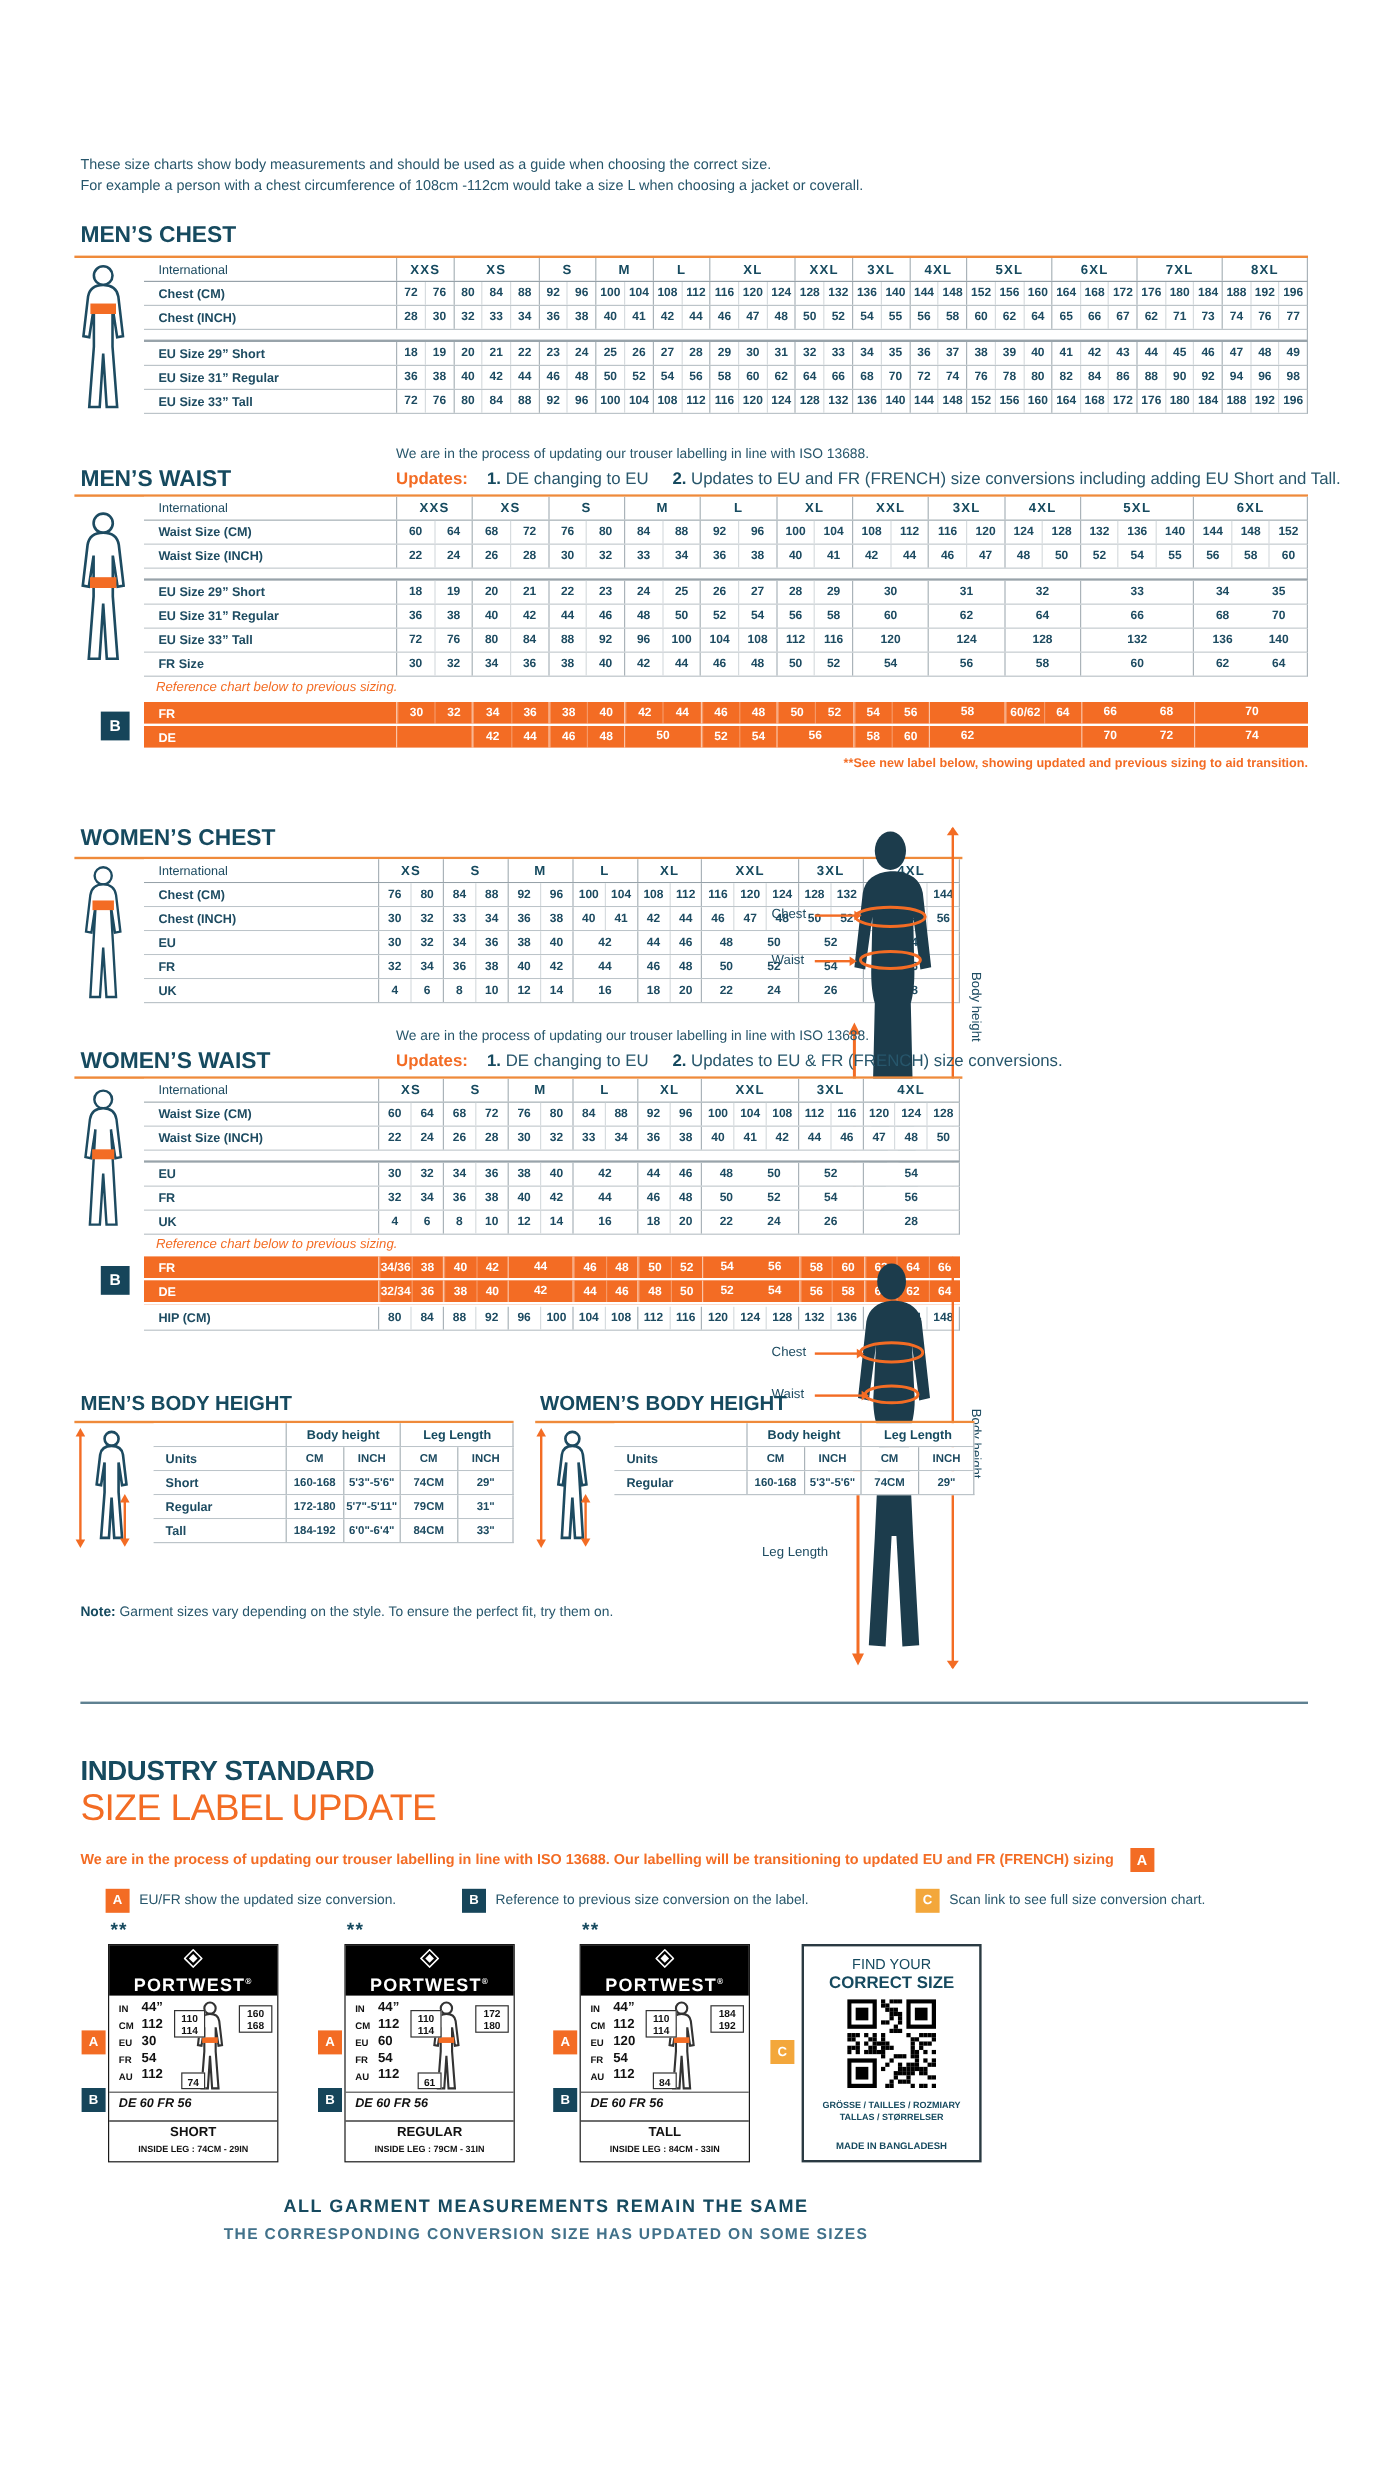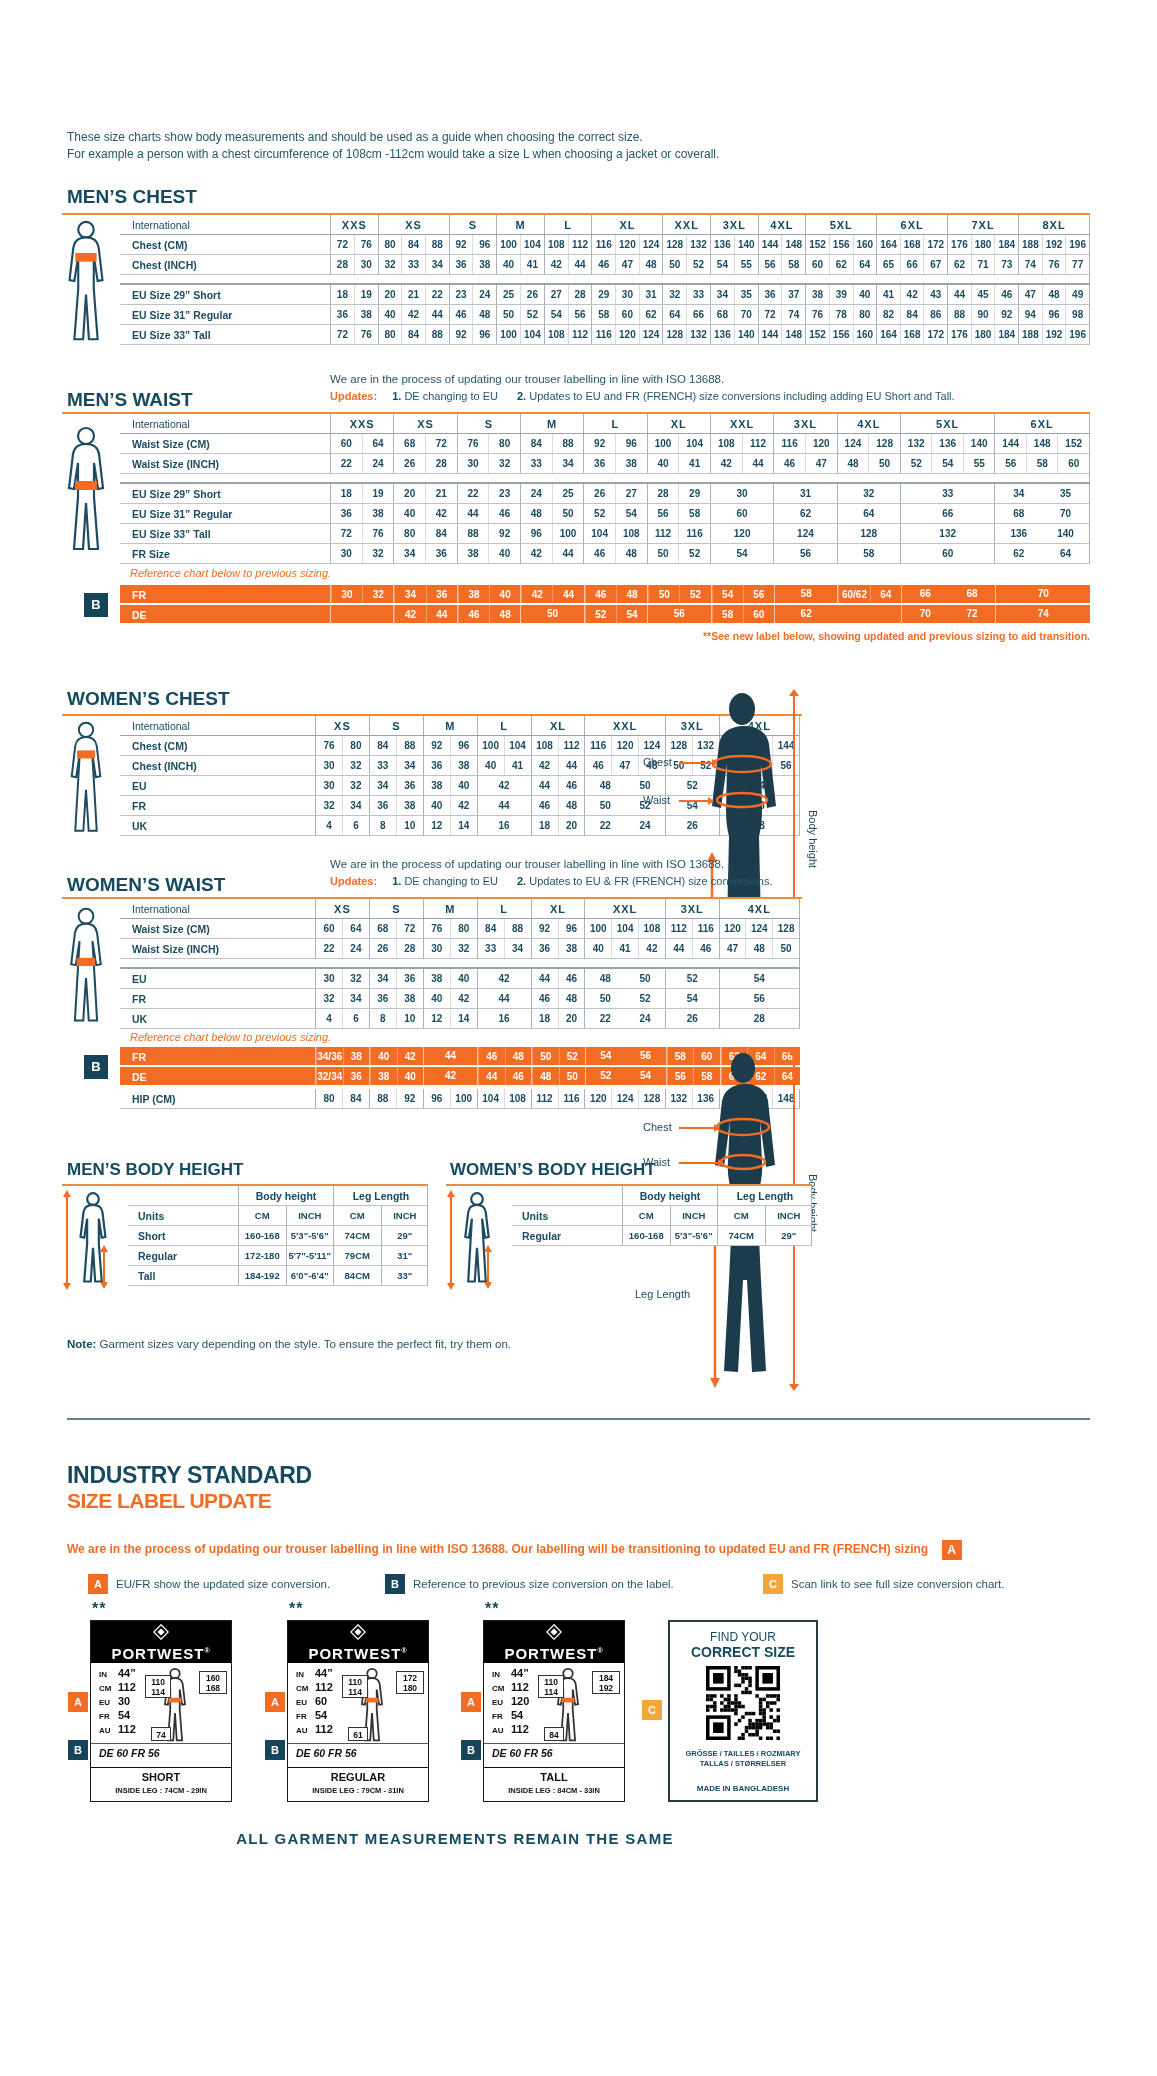"Updates: 1. DE changing to" .upd-line { font-size: 11px -> 14px }
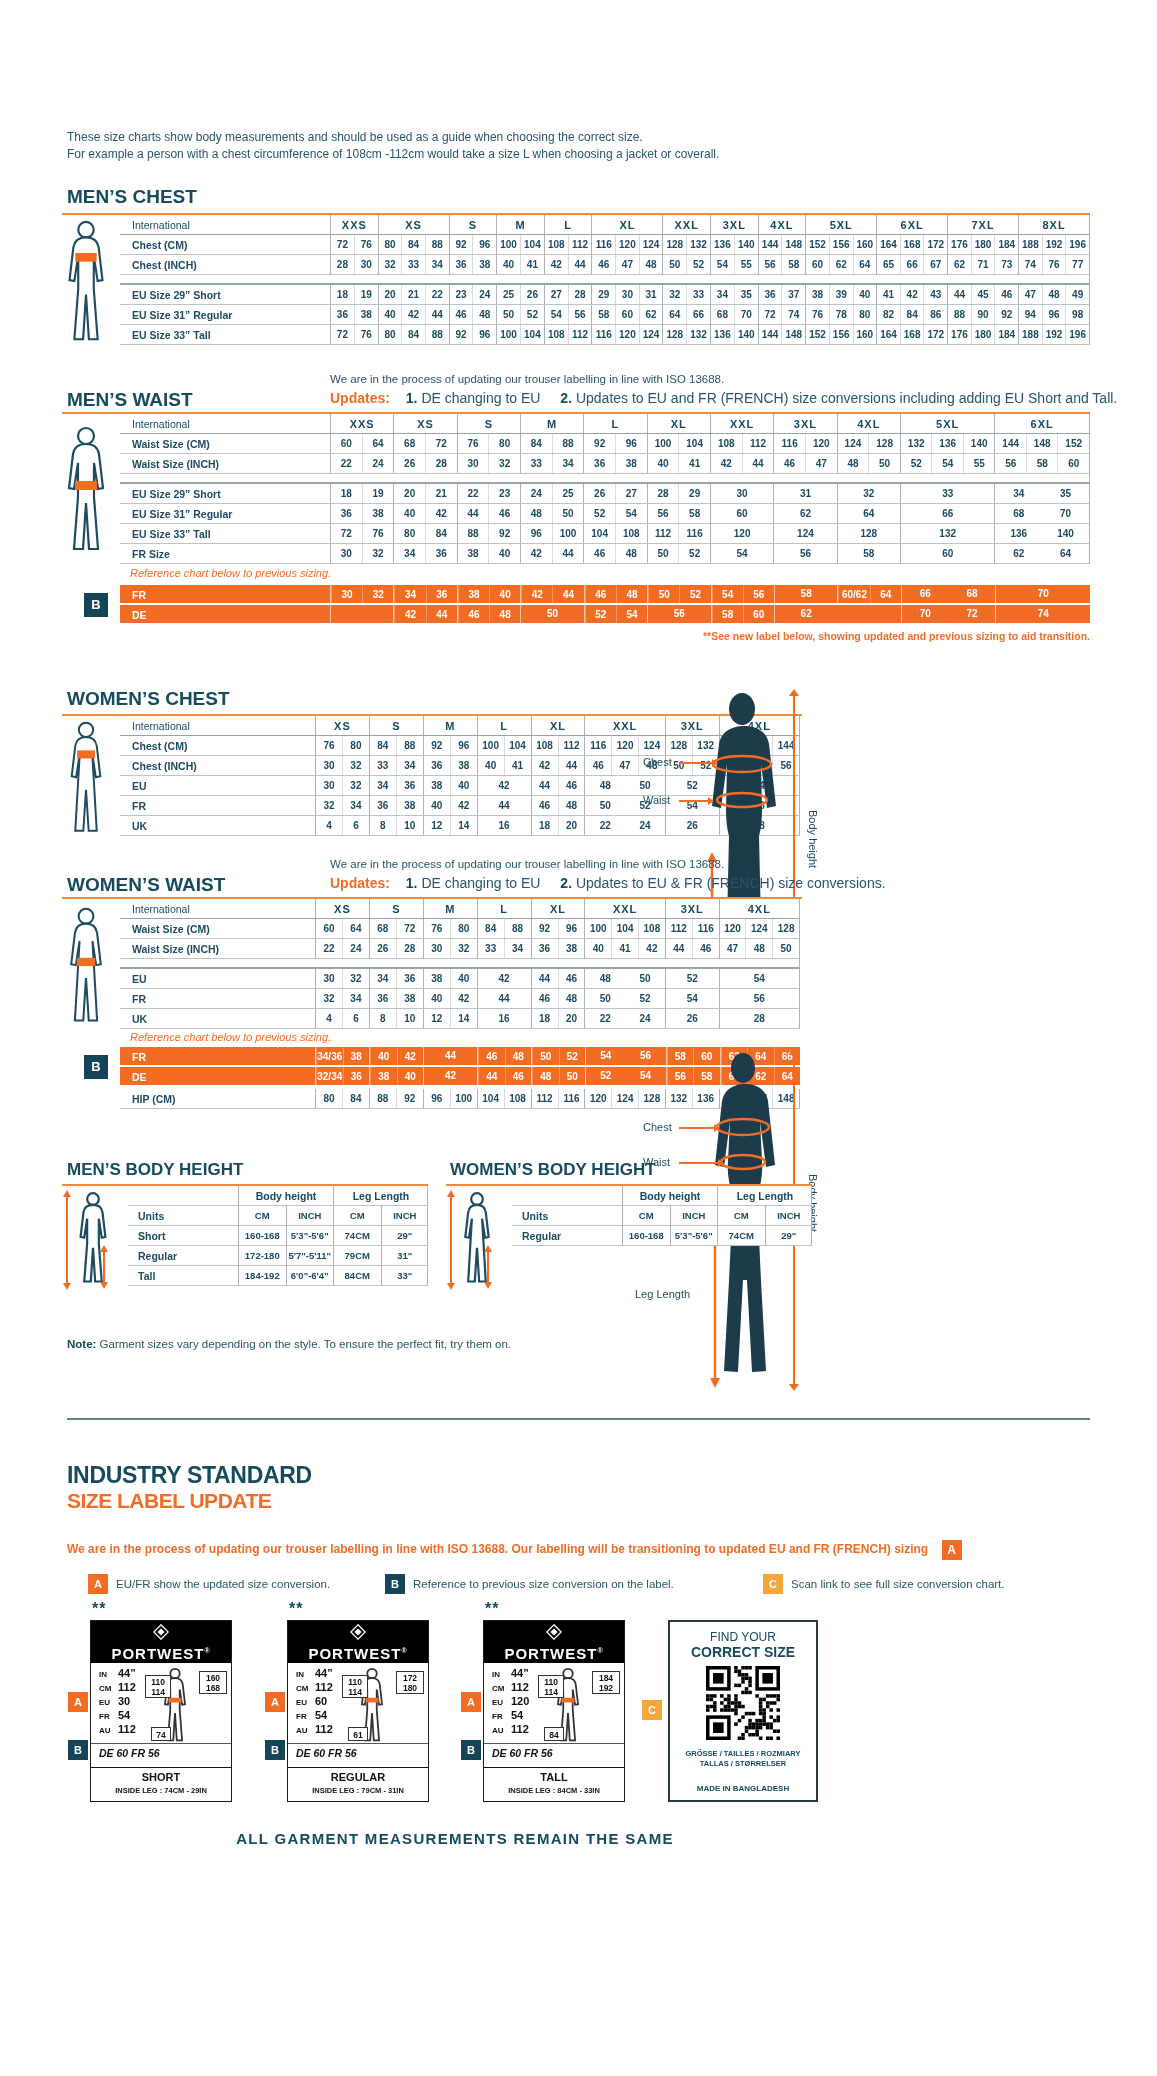"SIZE LABEL UPDATE" .h-slu { font-size: 21px -> 31px; font-weight: bold -> normal }
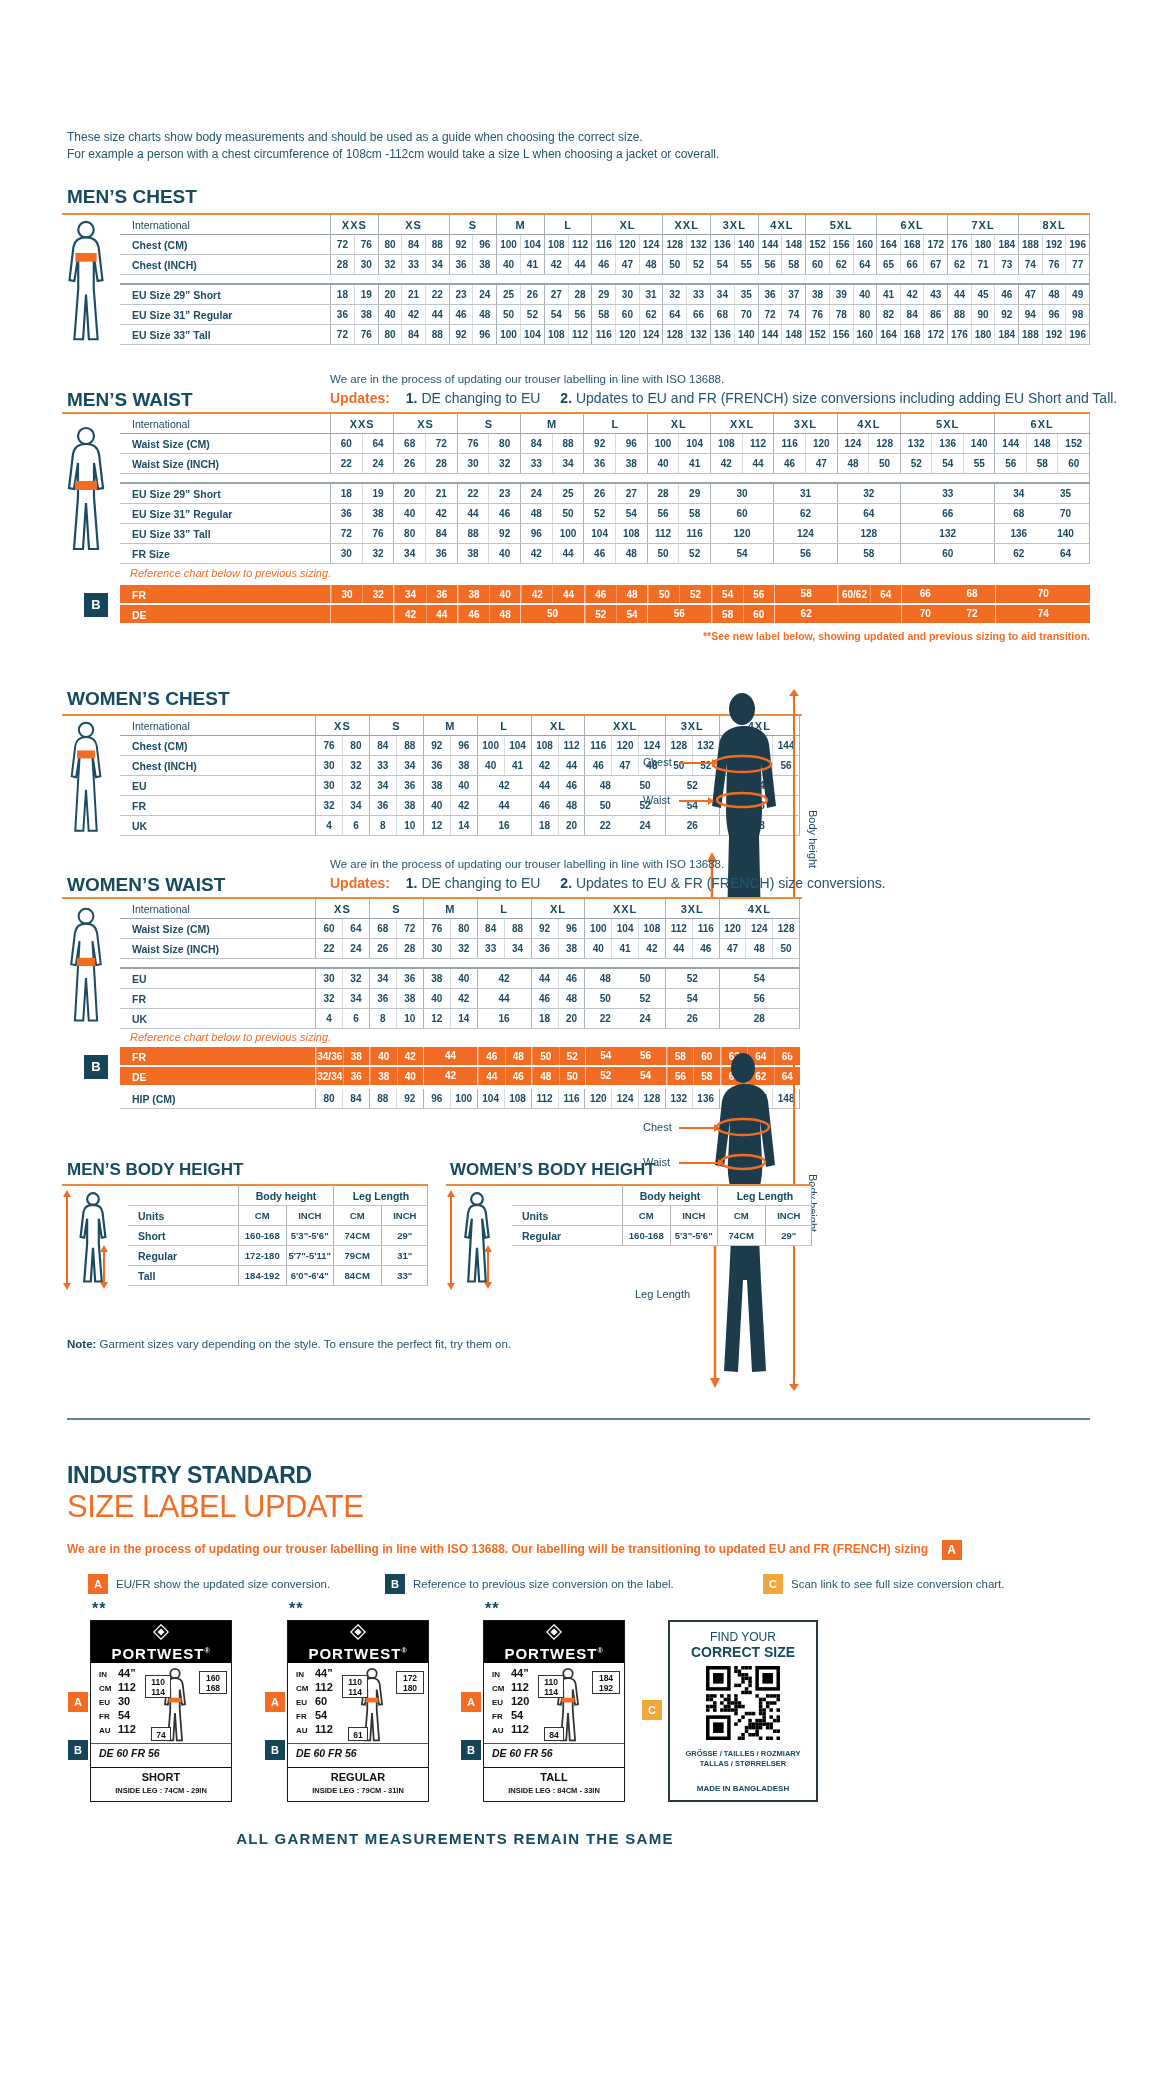"THE CORRESPONDING CONVERSION SIZE HAS" div.abs { html: none -> <div>THE CORRESPONDING CONVERSION SIZE HAS UPDATED ON SOME SIZES</div> }
